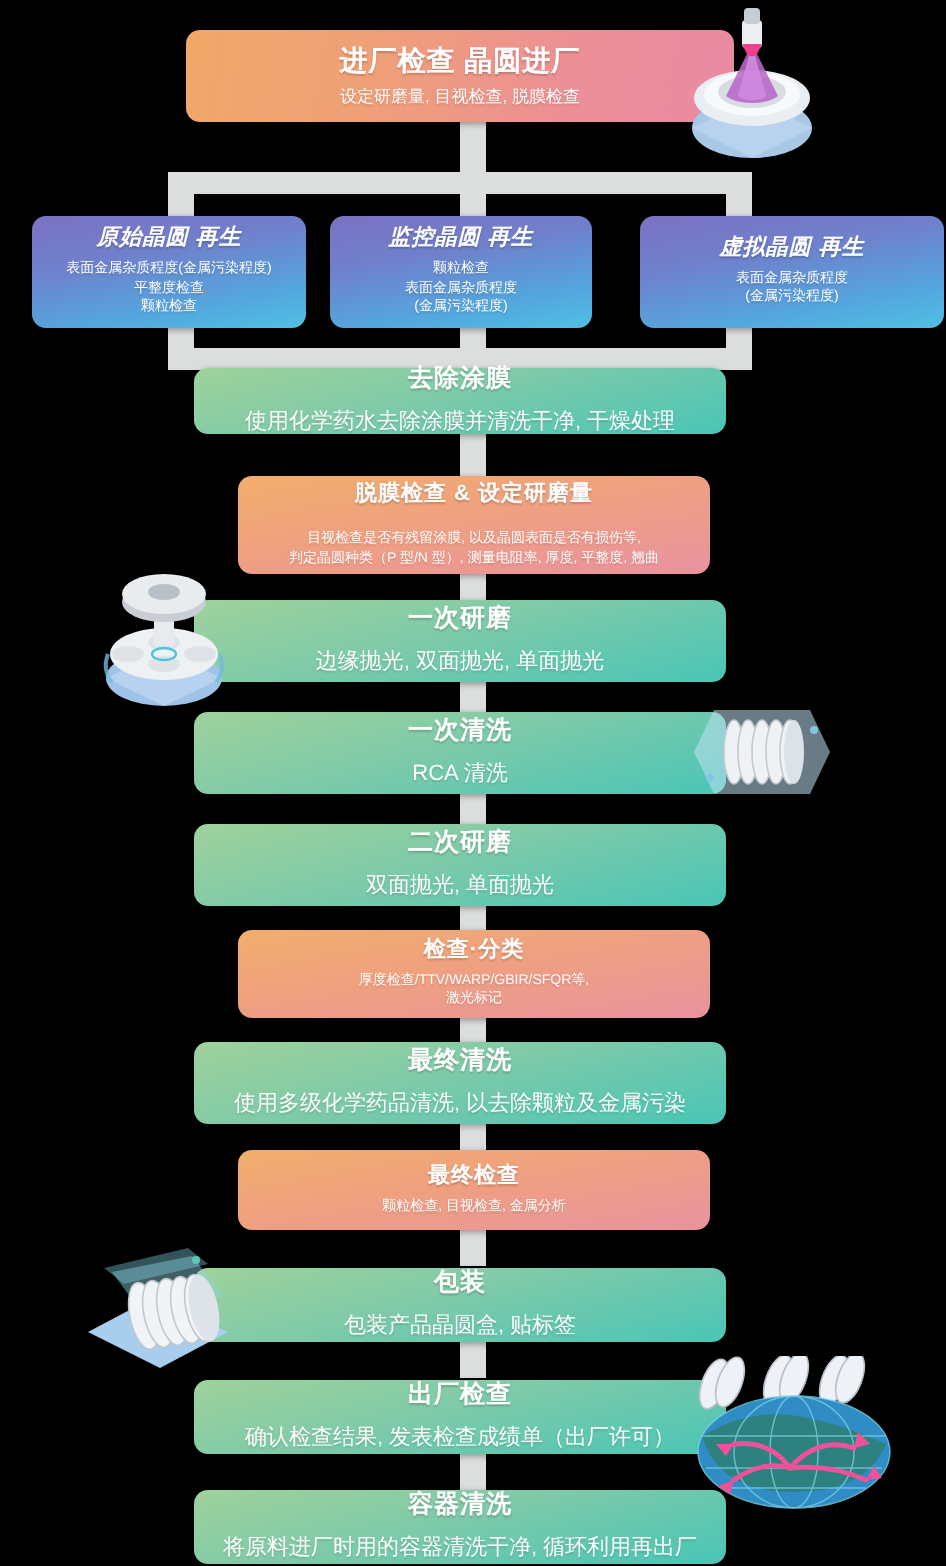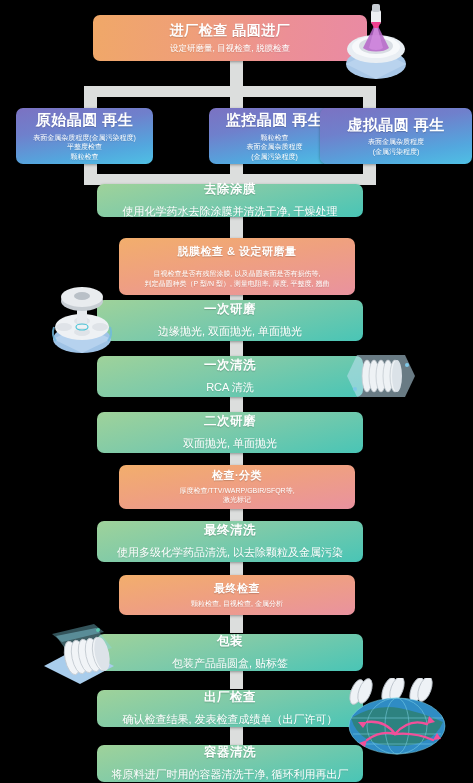"原始晶圆 再生" .branch .ttl { font-size: 15px -> 11px; font-style: none -> italic }
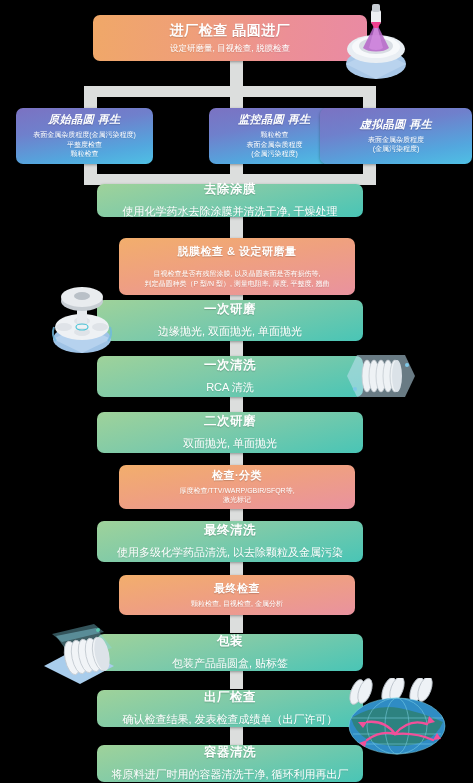"监控晶圆 再生" div.node { margin-left: 44px -> none }
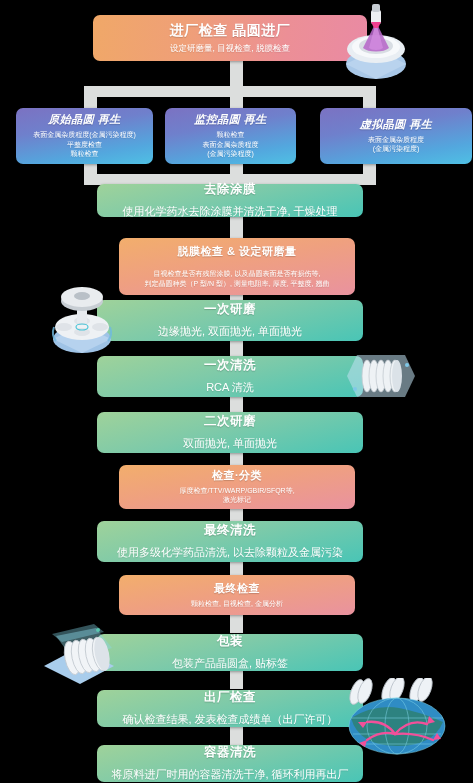"脱膜检查 & 设定研磨量" div.node { height: 57px -> 49px }
